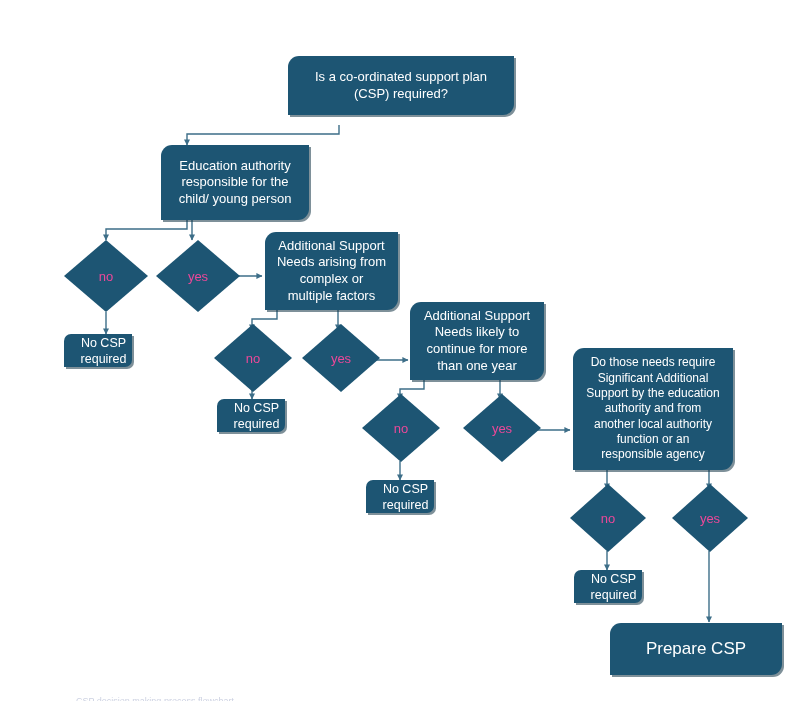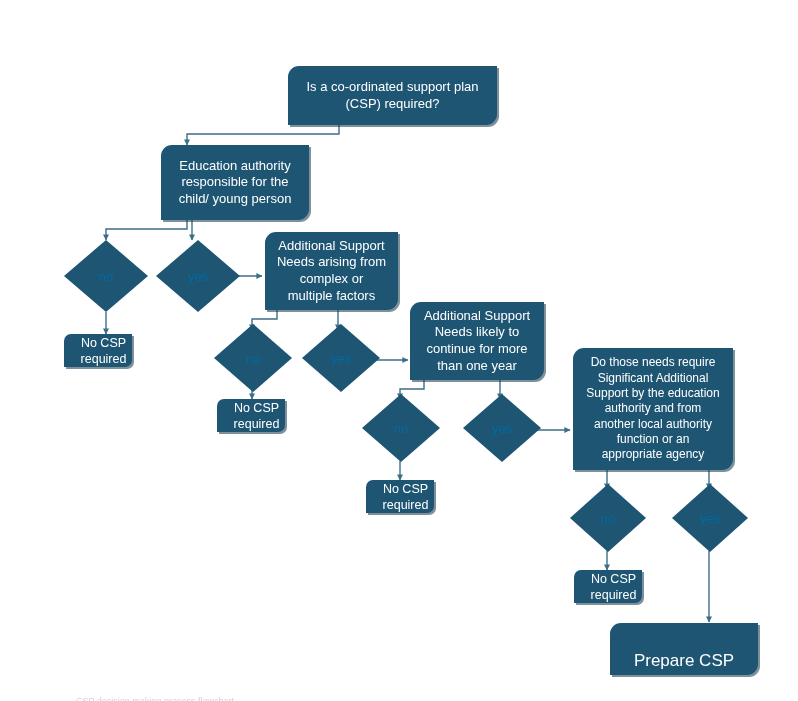"Is a co-ordinated support plan" div.node-box { top: 66px -> 56px; width: 209px -> 226px }
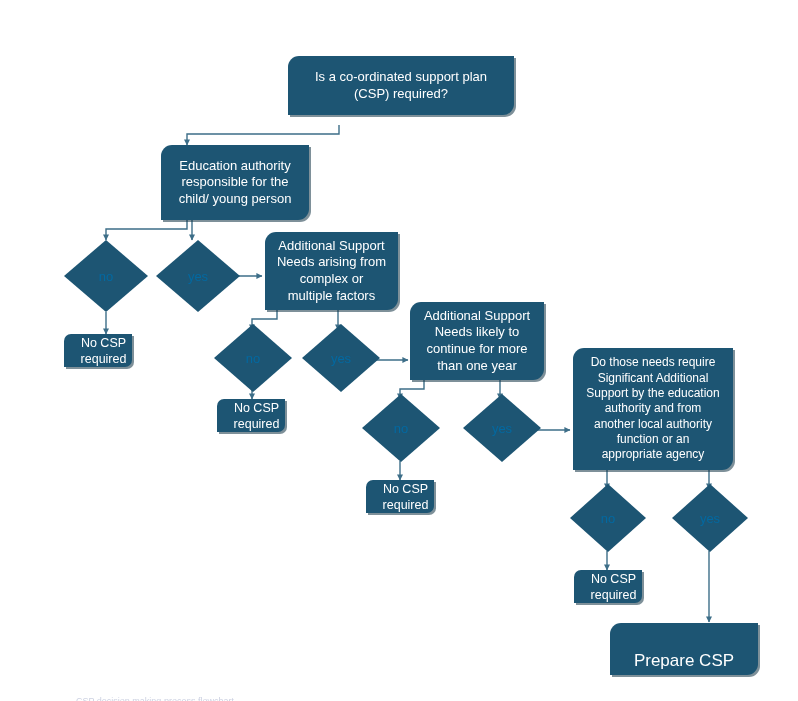"no" .node-diamond .dia-label { color: #0369a1 -> #ec4899 }
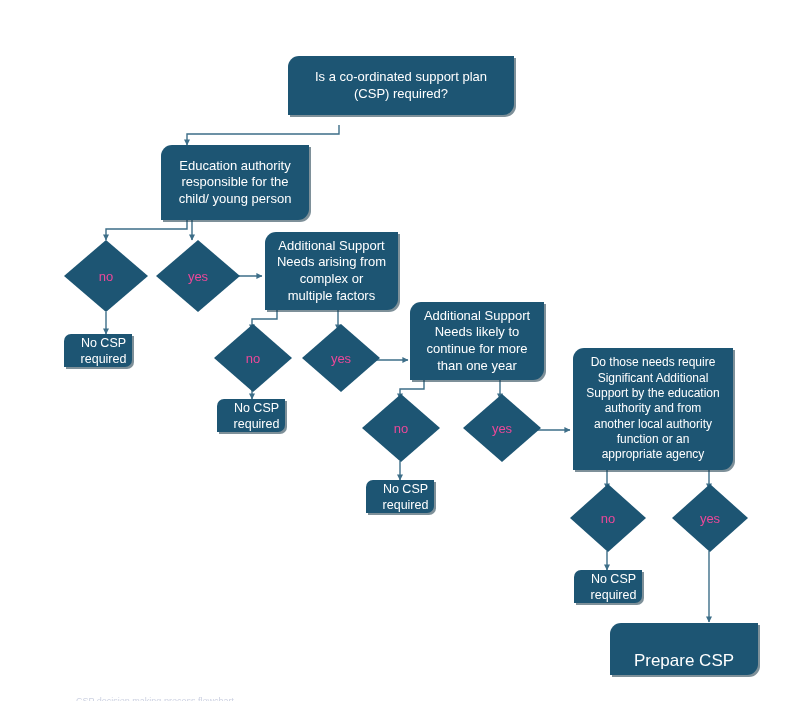"Do those needs require" span.node-text { text: appropriate -> responsible }
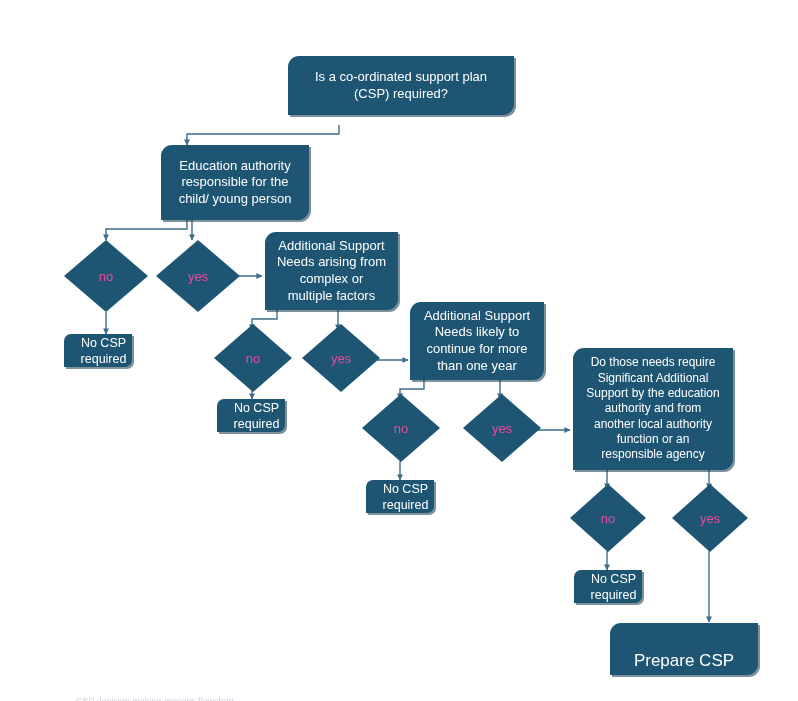"Prepare CSP" div.node-box { align-items: flex-end -> none; width: 148px -> 172px }
